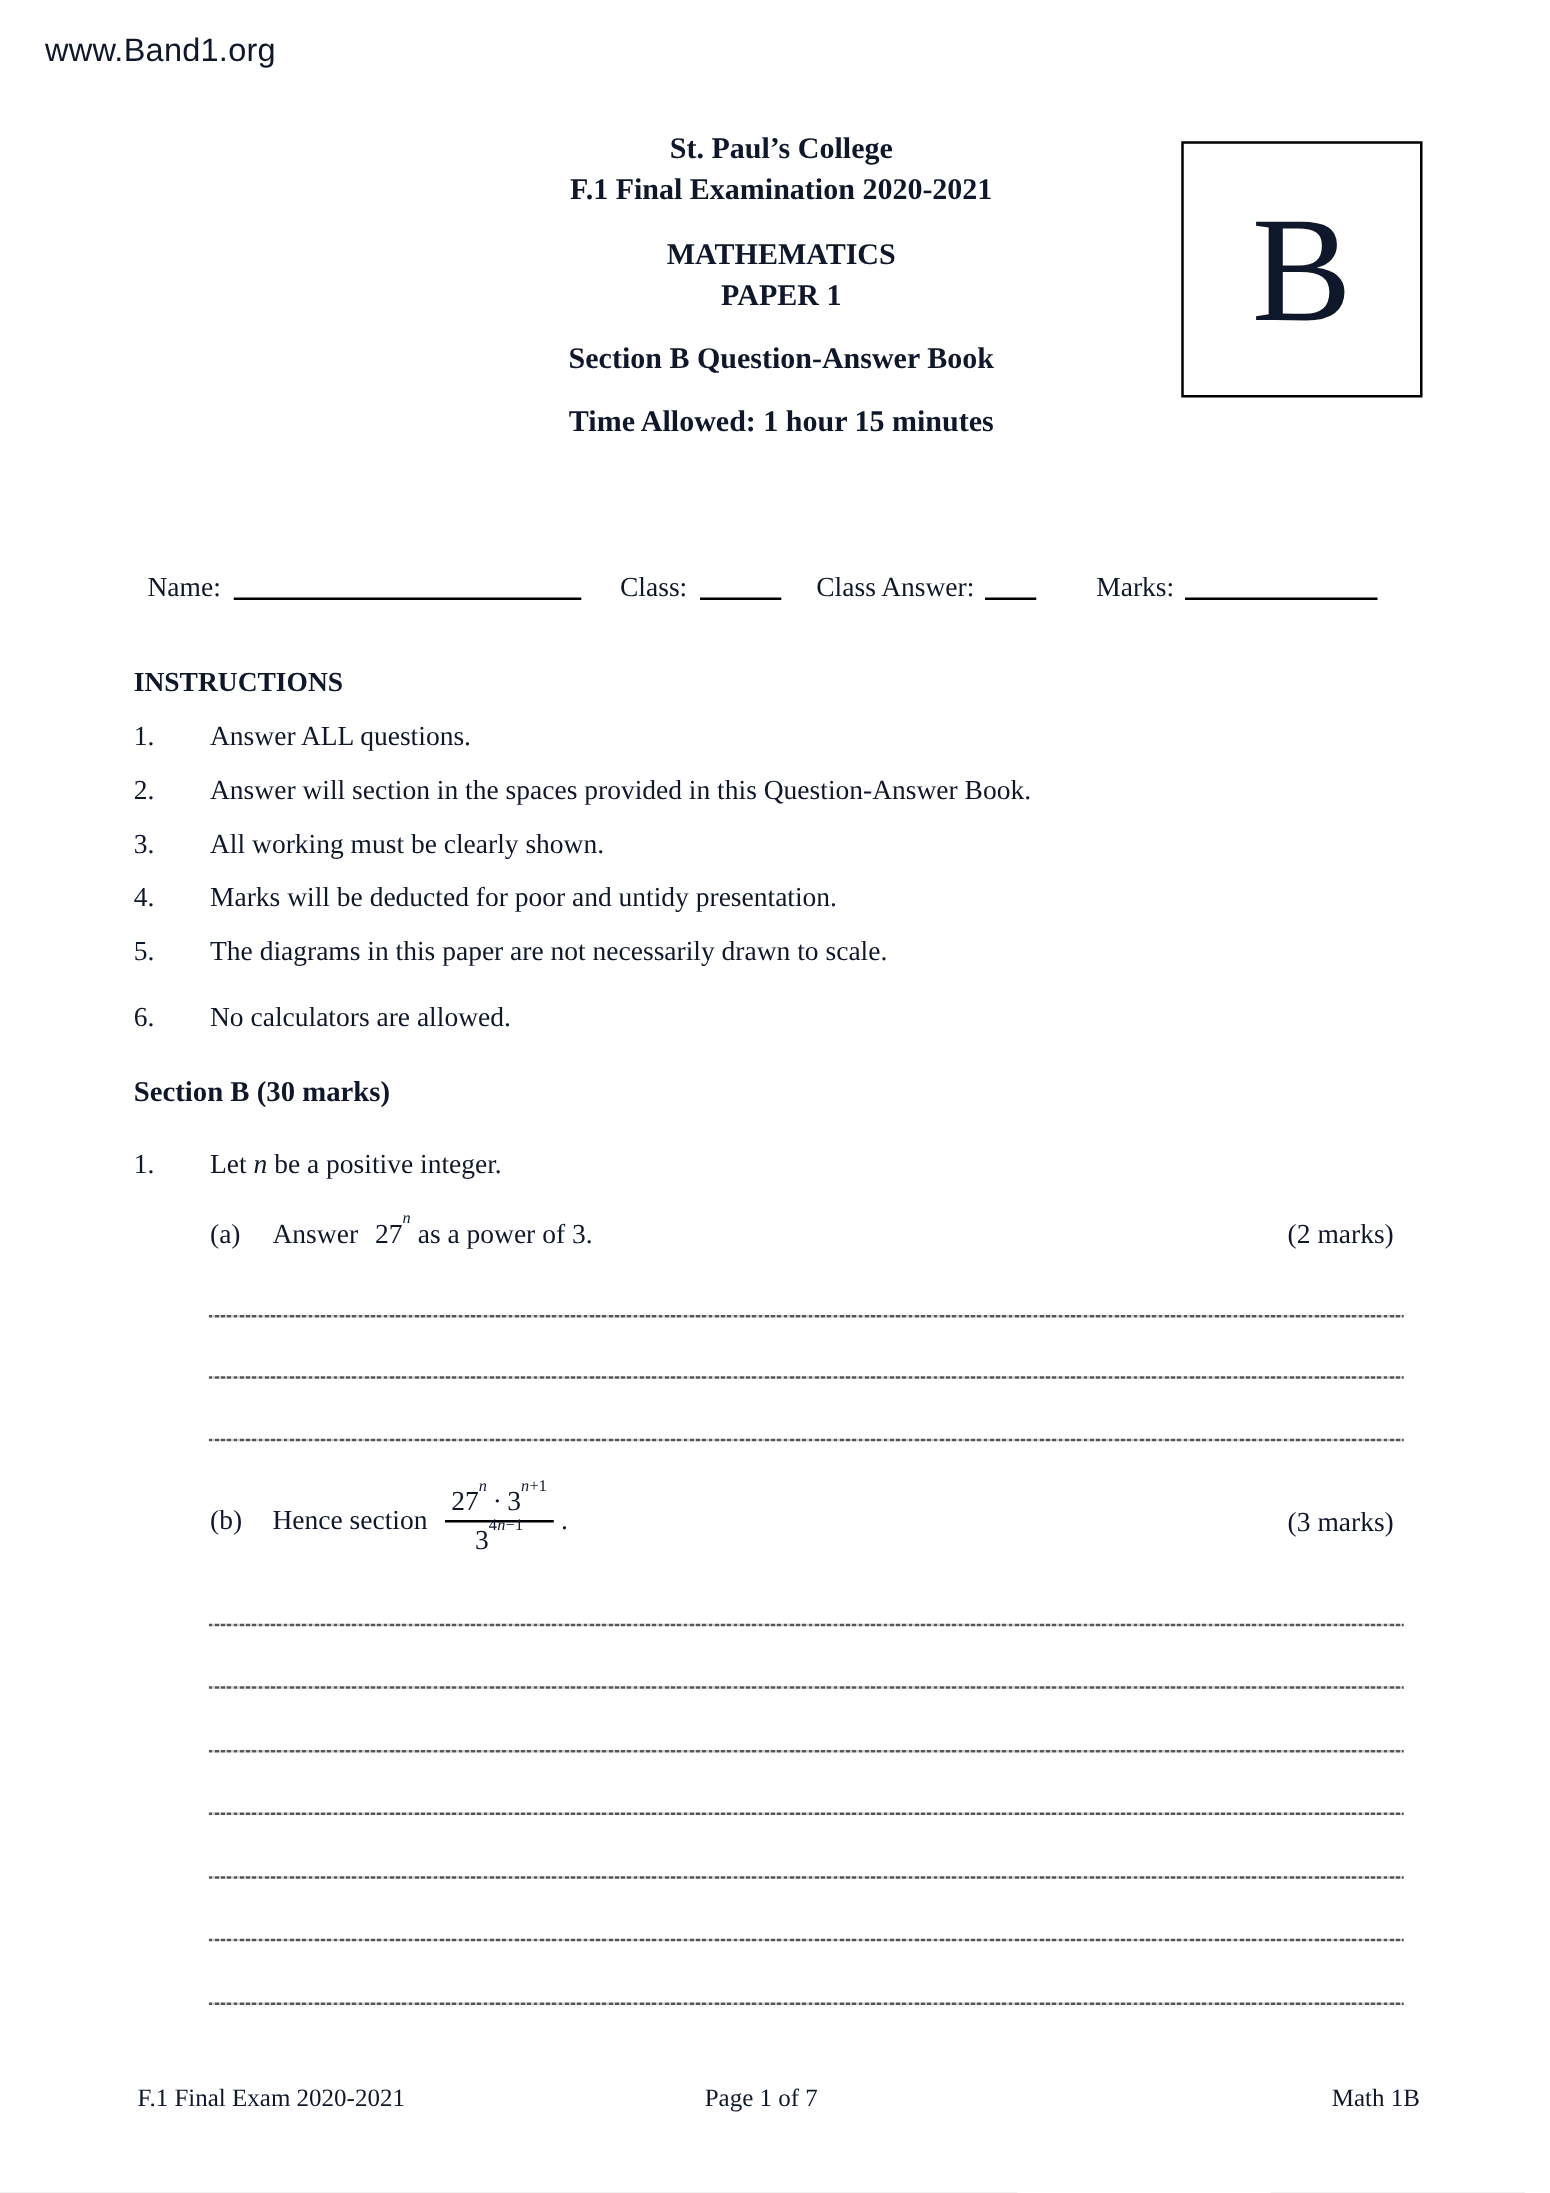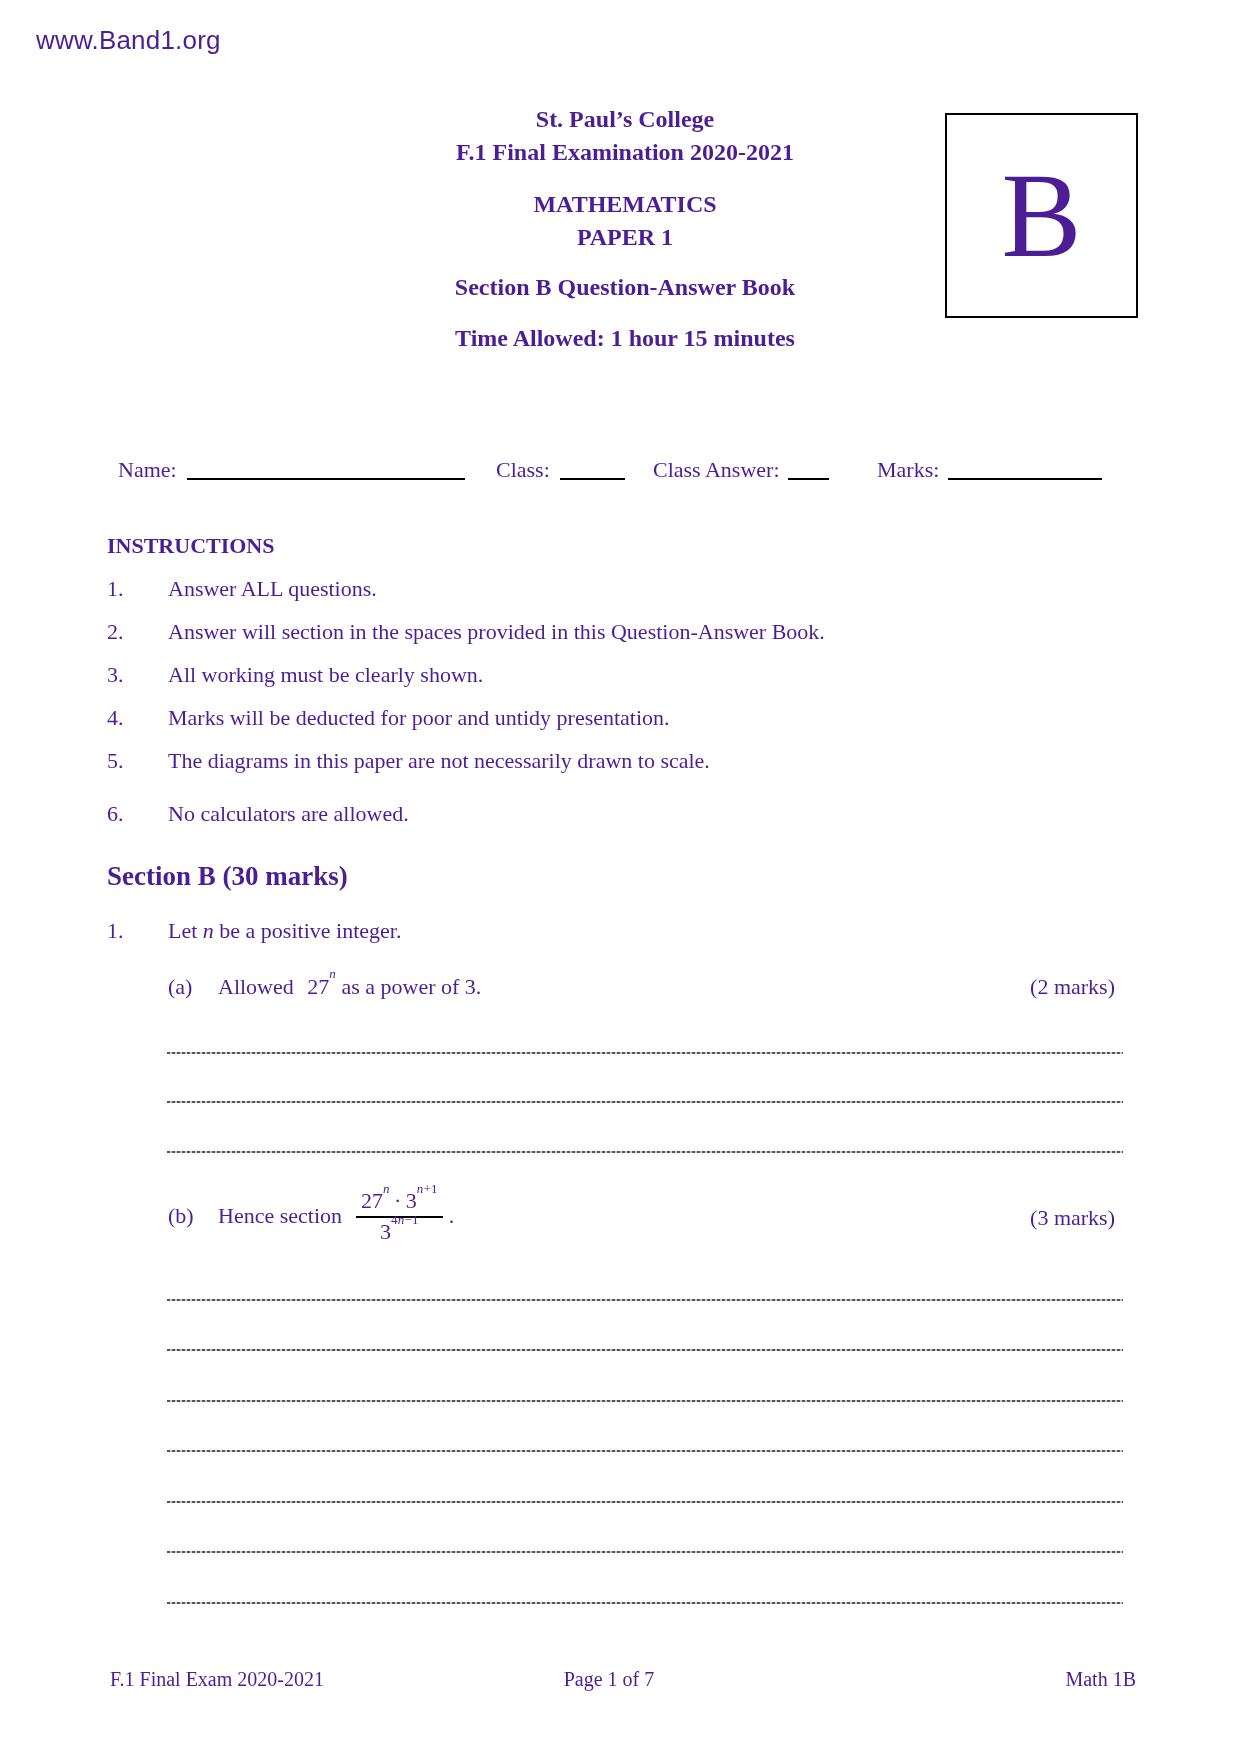"www.Band1.org" .page { color: #4c1d95 -> #0f172a }
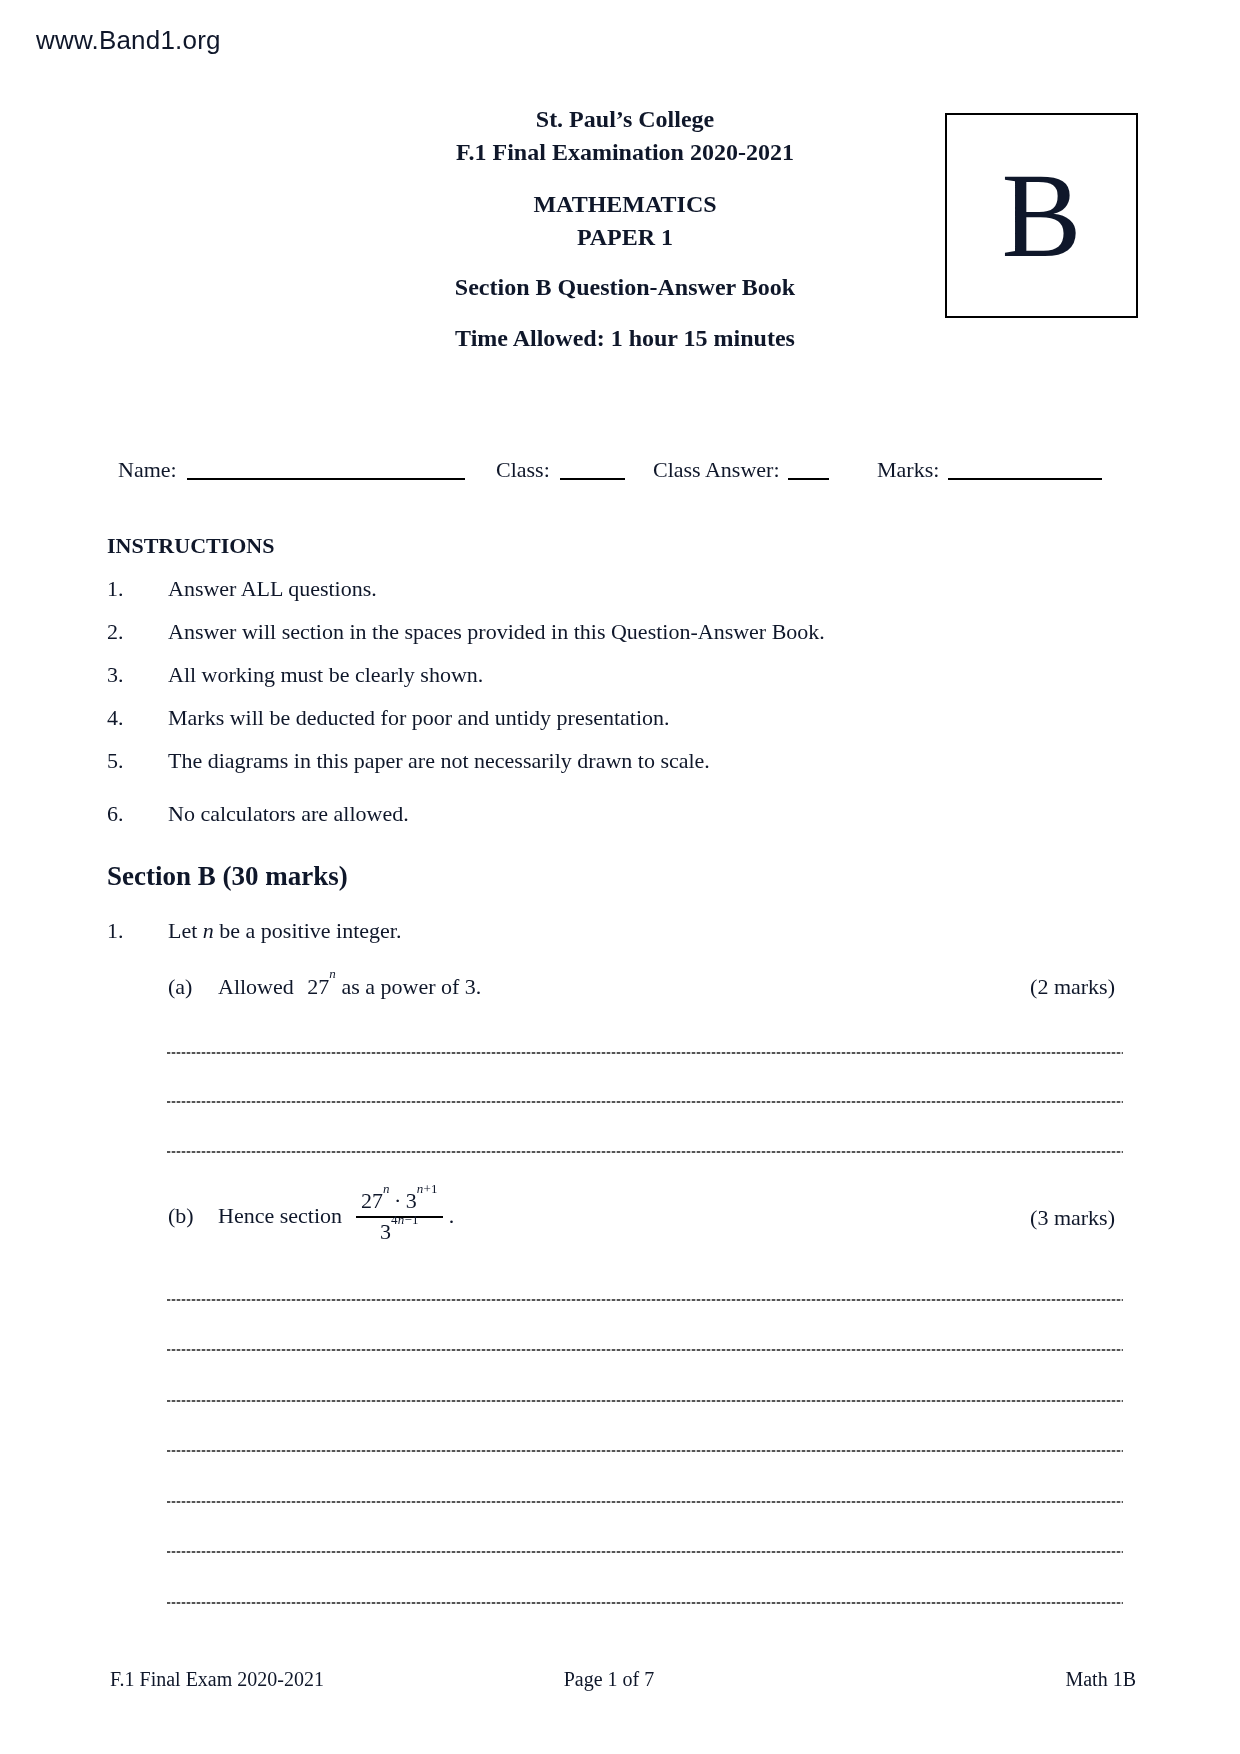"Section B (30 marks)" .sec-title { font-size: 27px -> 23px }
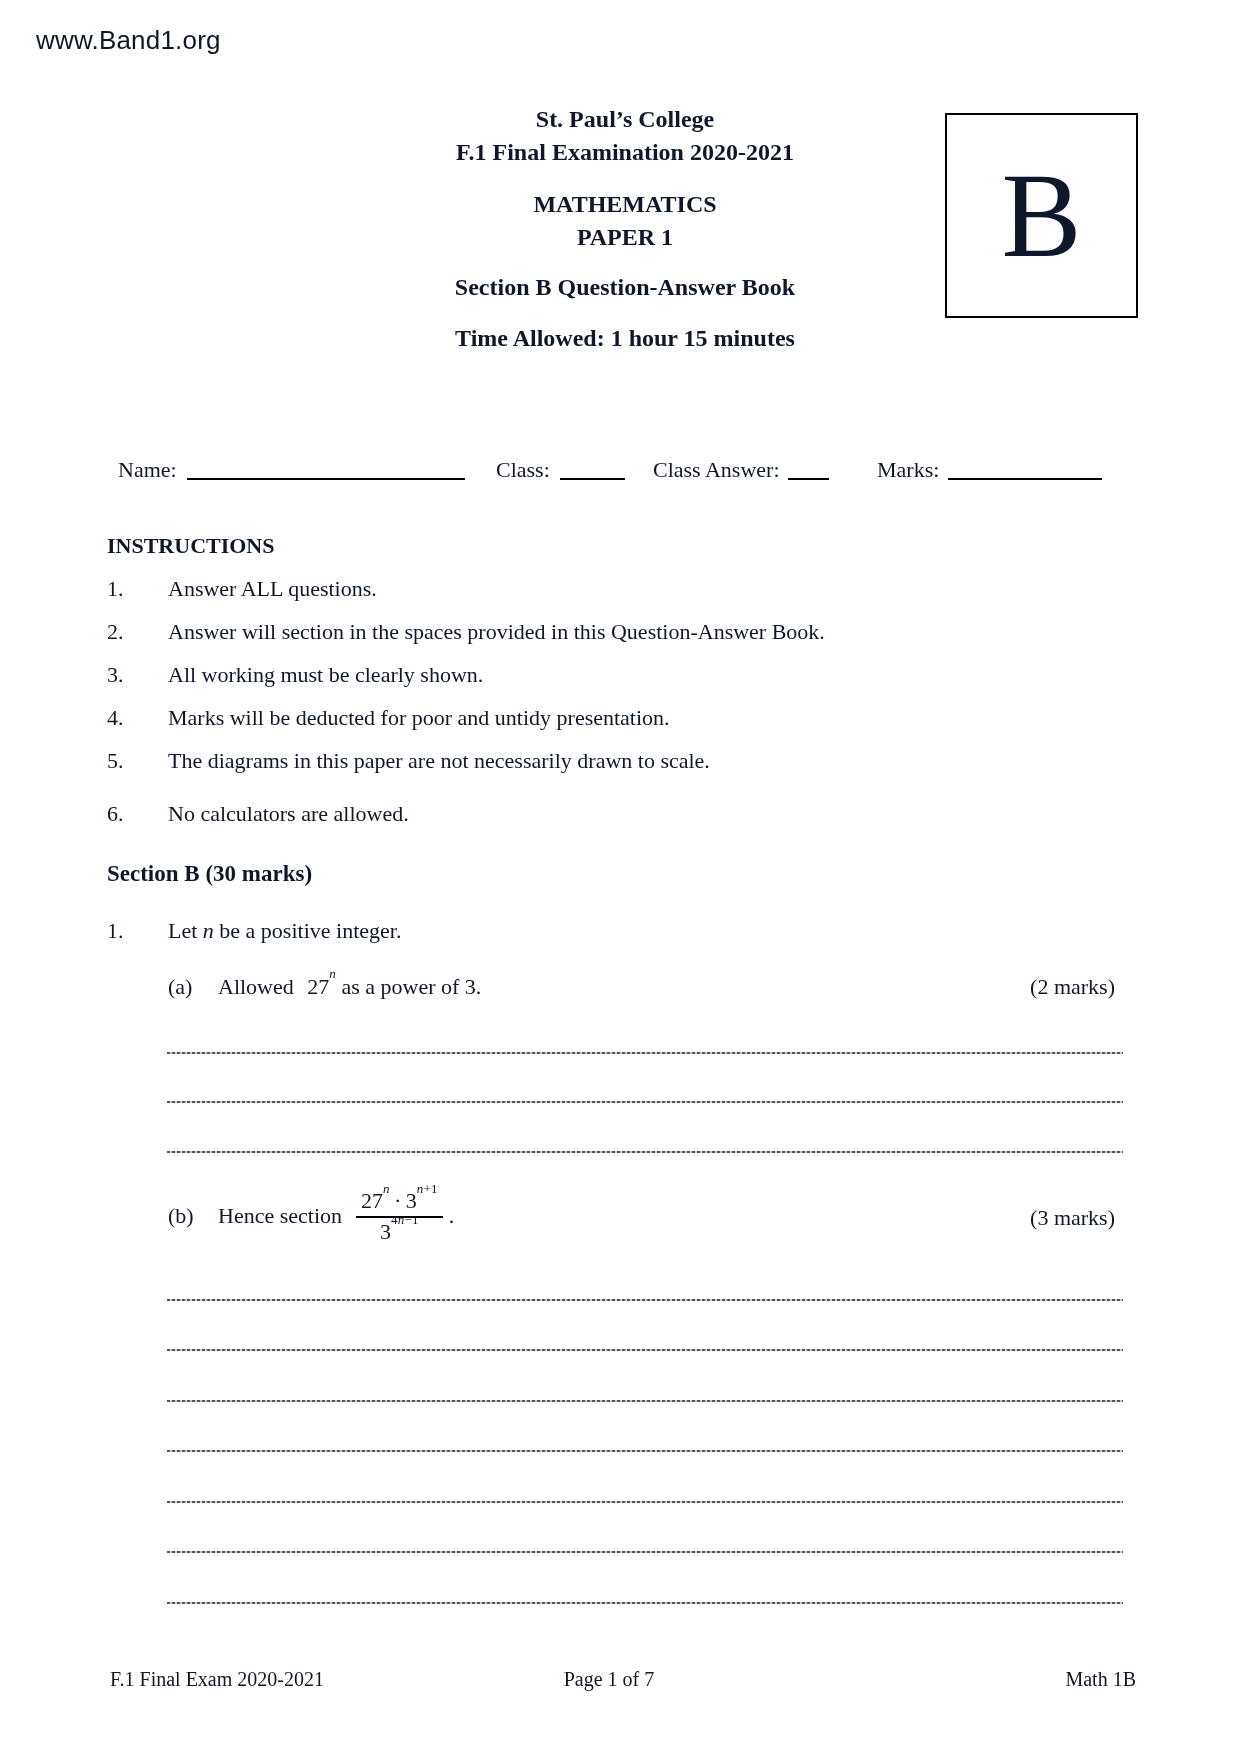"Allowed" span { text: Allowed -> Answer }
